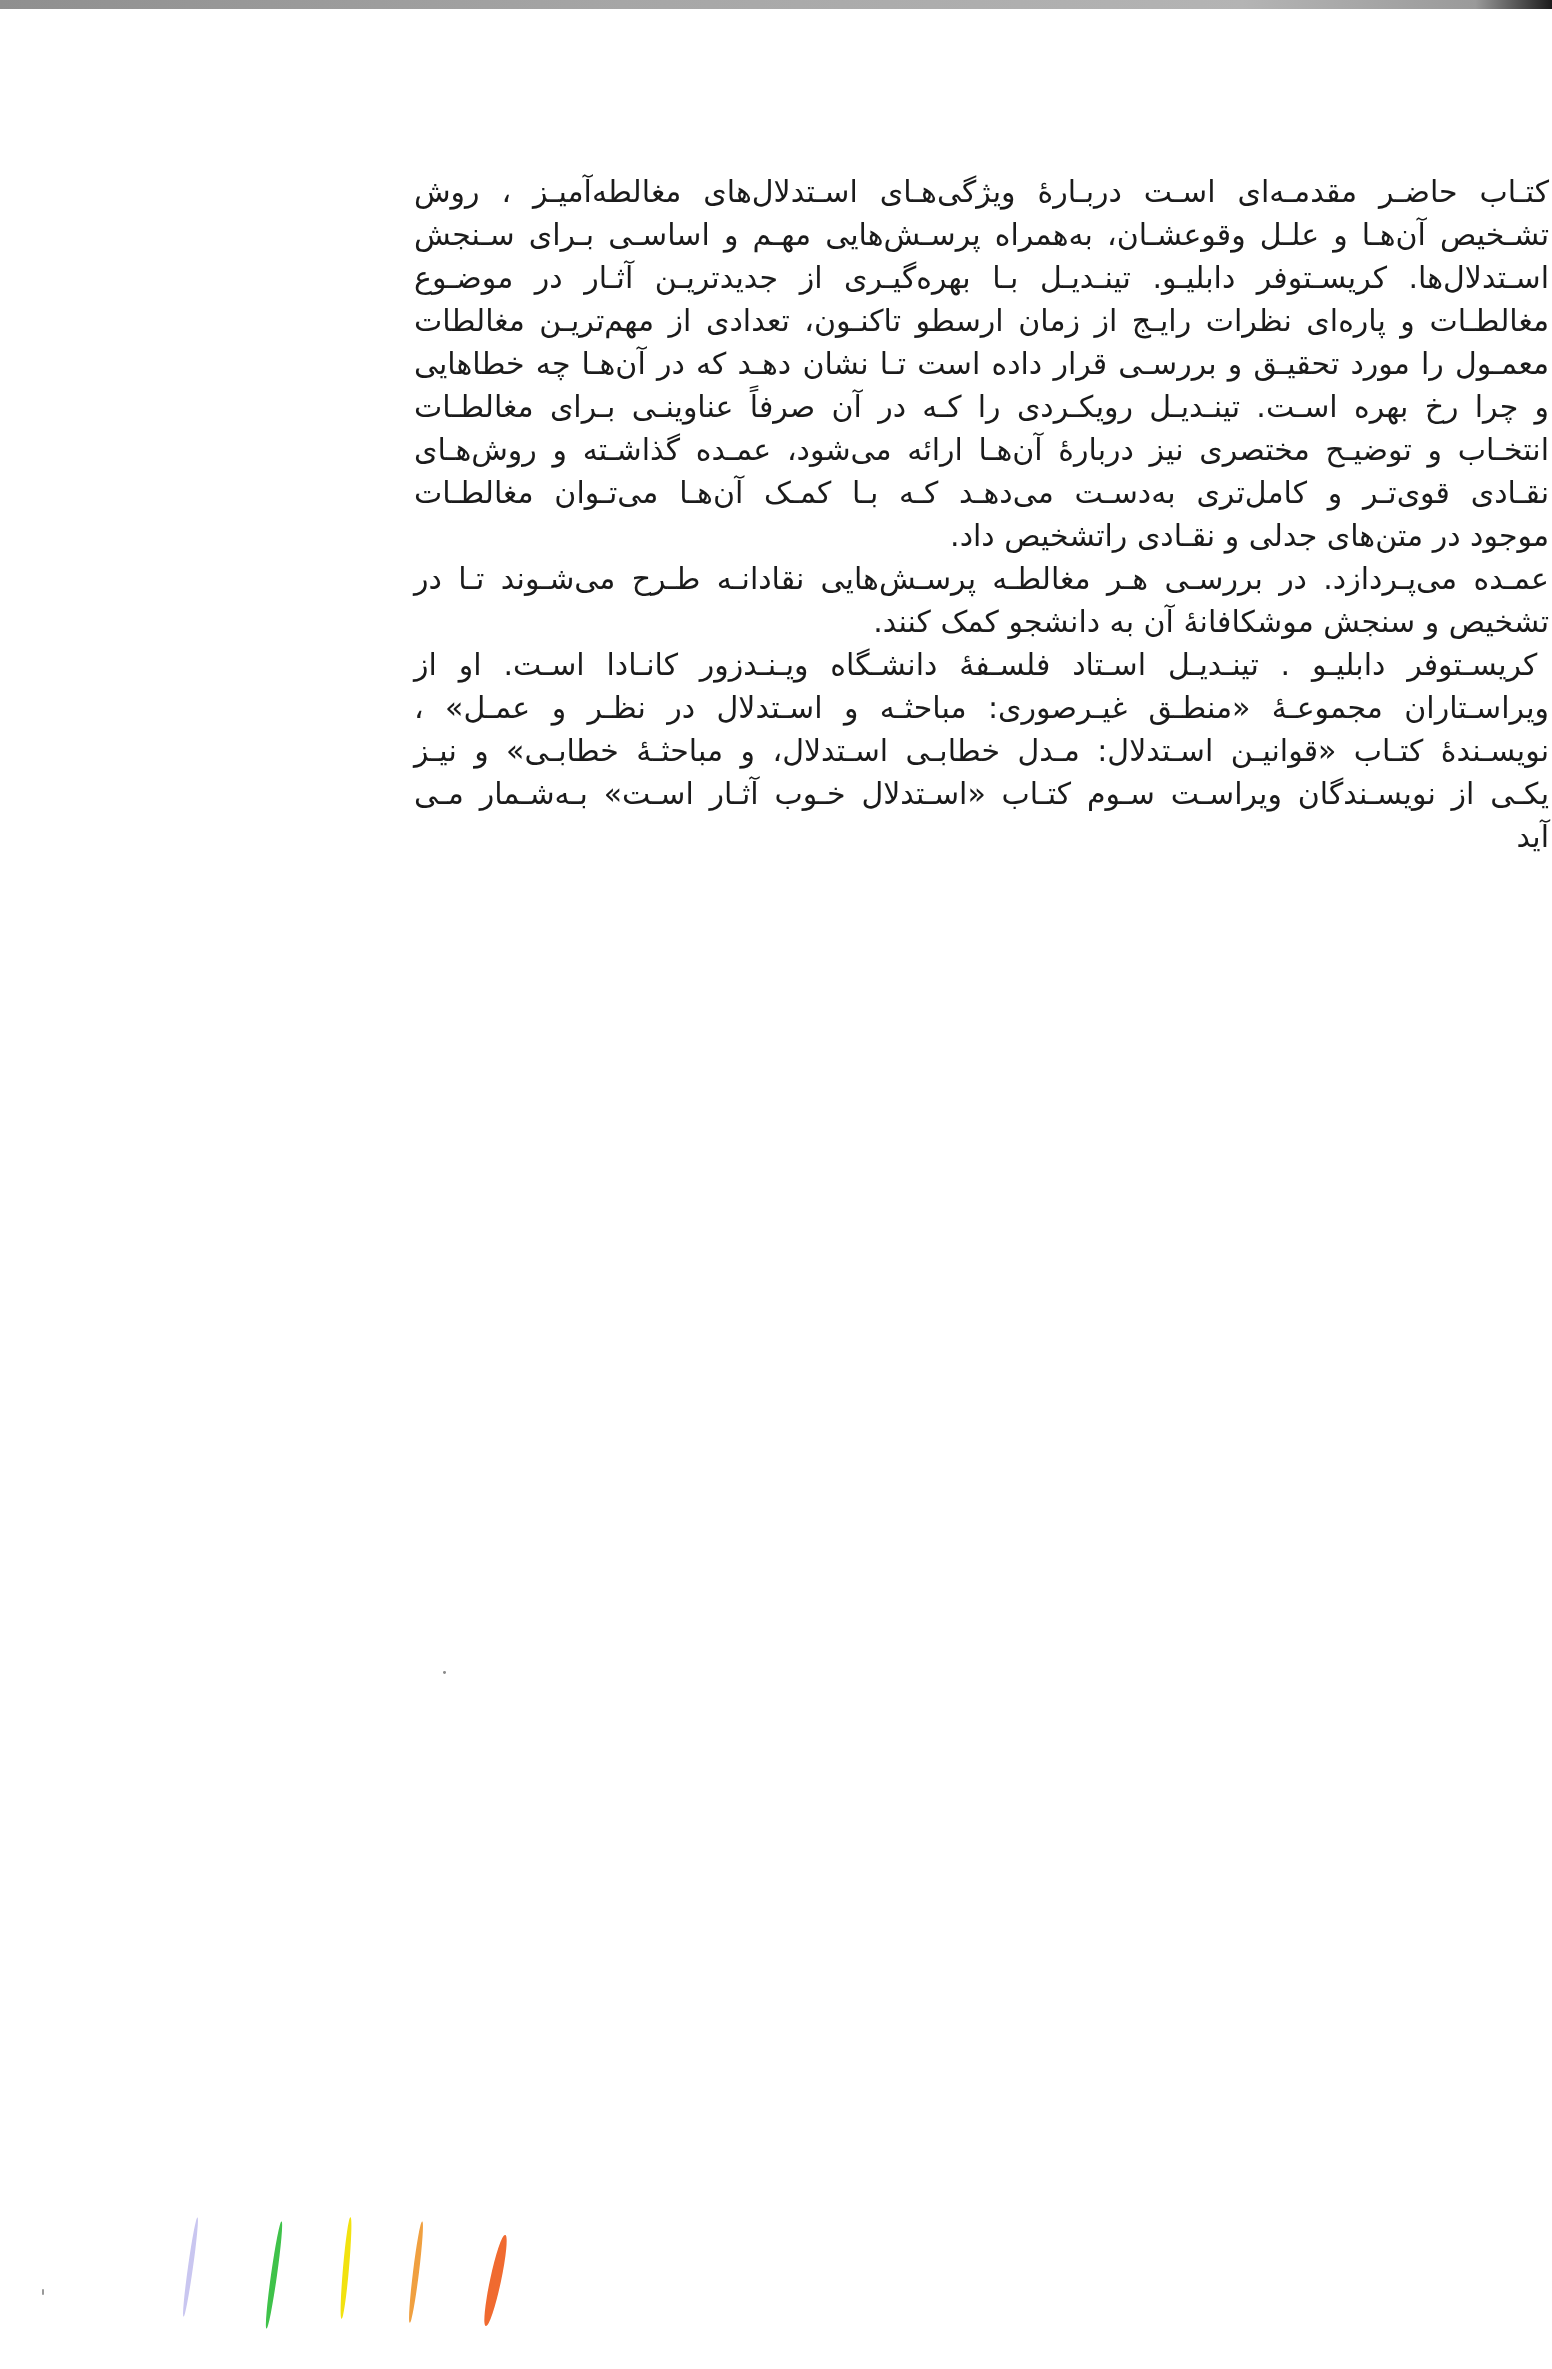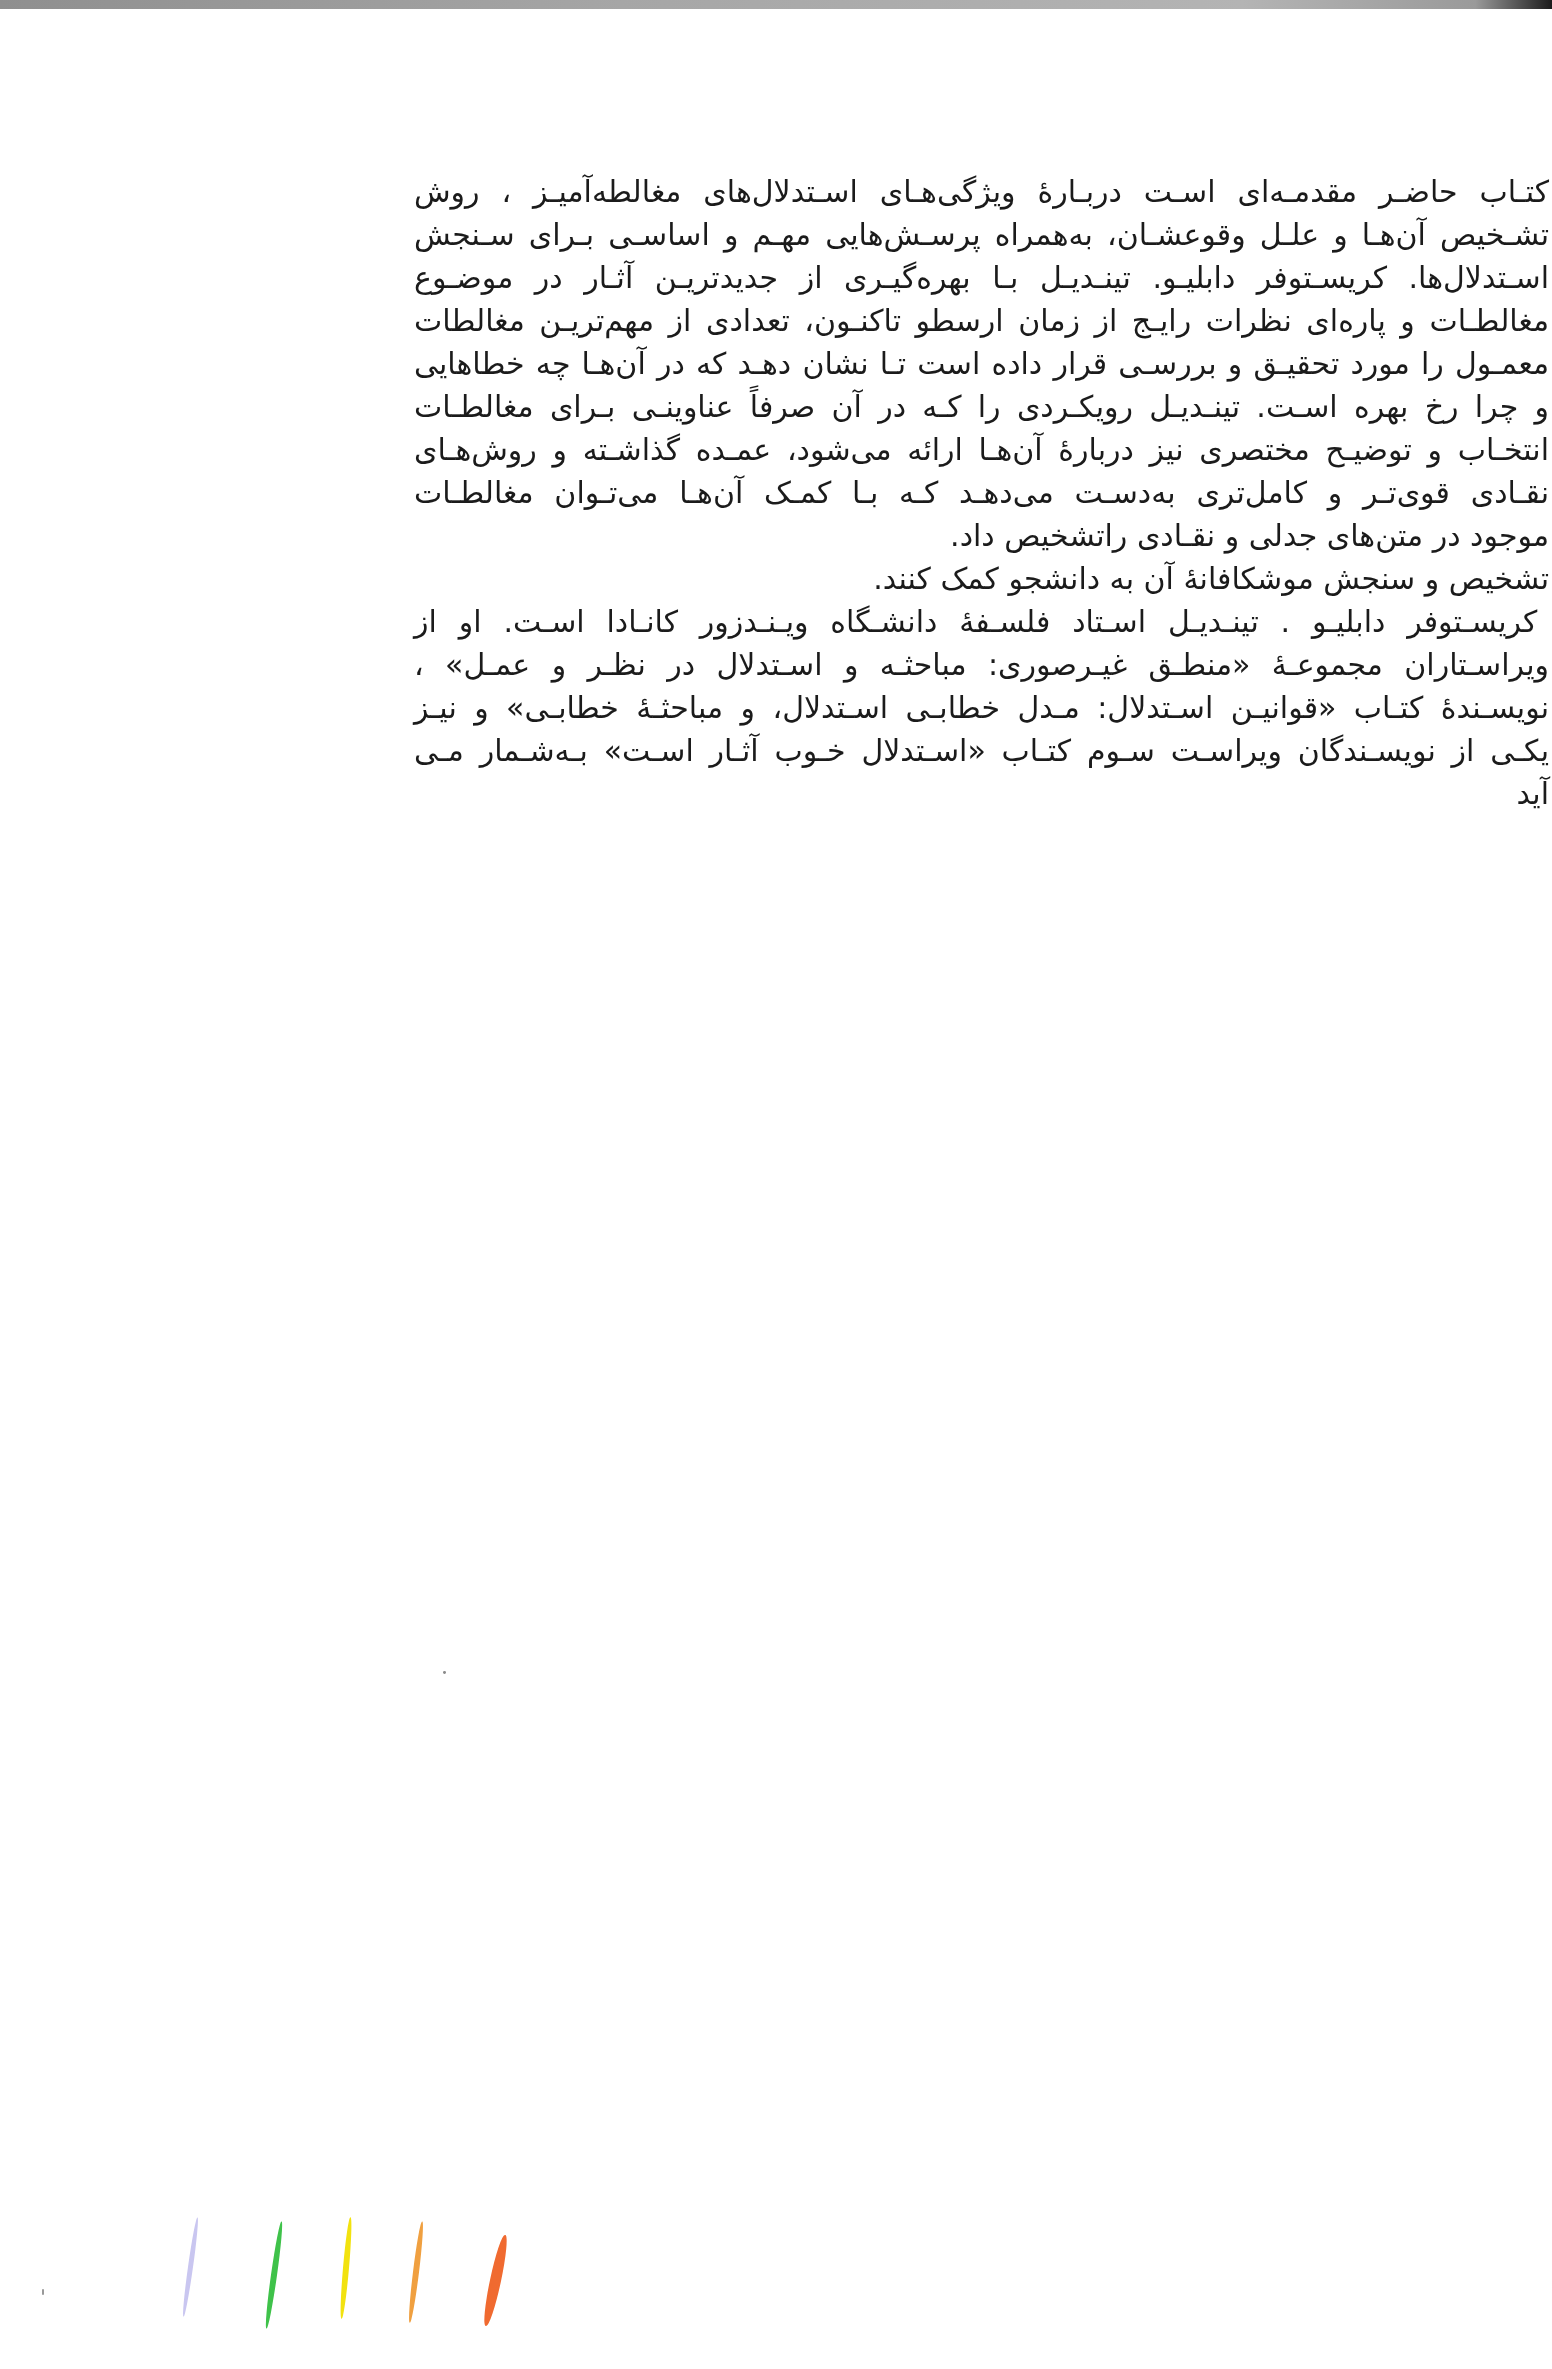"عمـده می‌پـردازد. در بررسـی هـر" span.line { html: none -> <span>عمـده می‌پـردازد. در بررسـی هـر مغالطـه پرسـش‌هایی نقادانـه طـرح می‌شـوند تـا در</span> }
